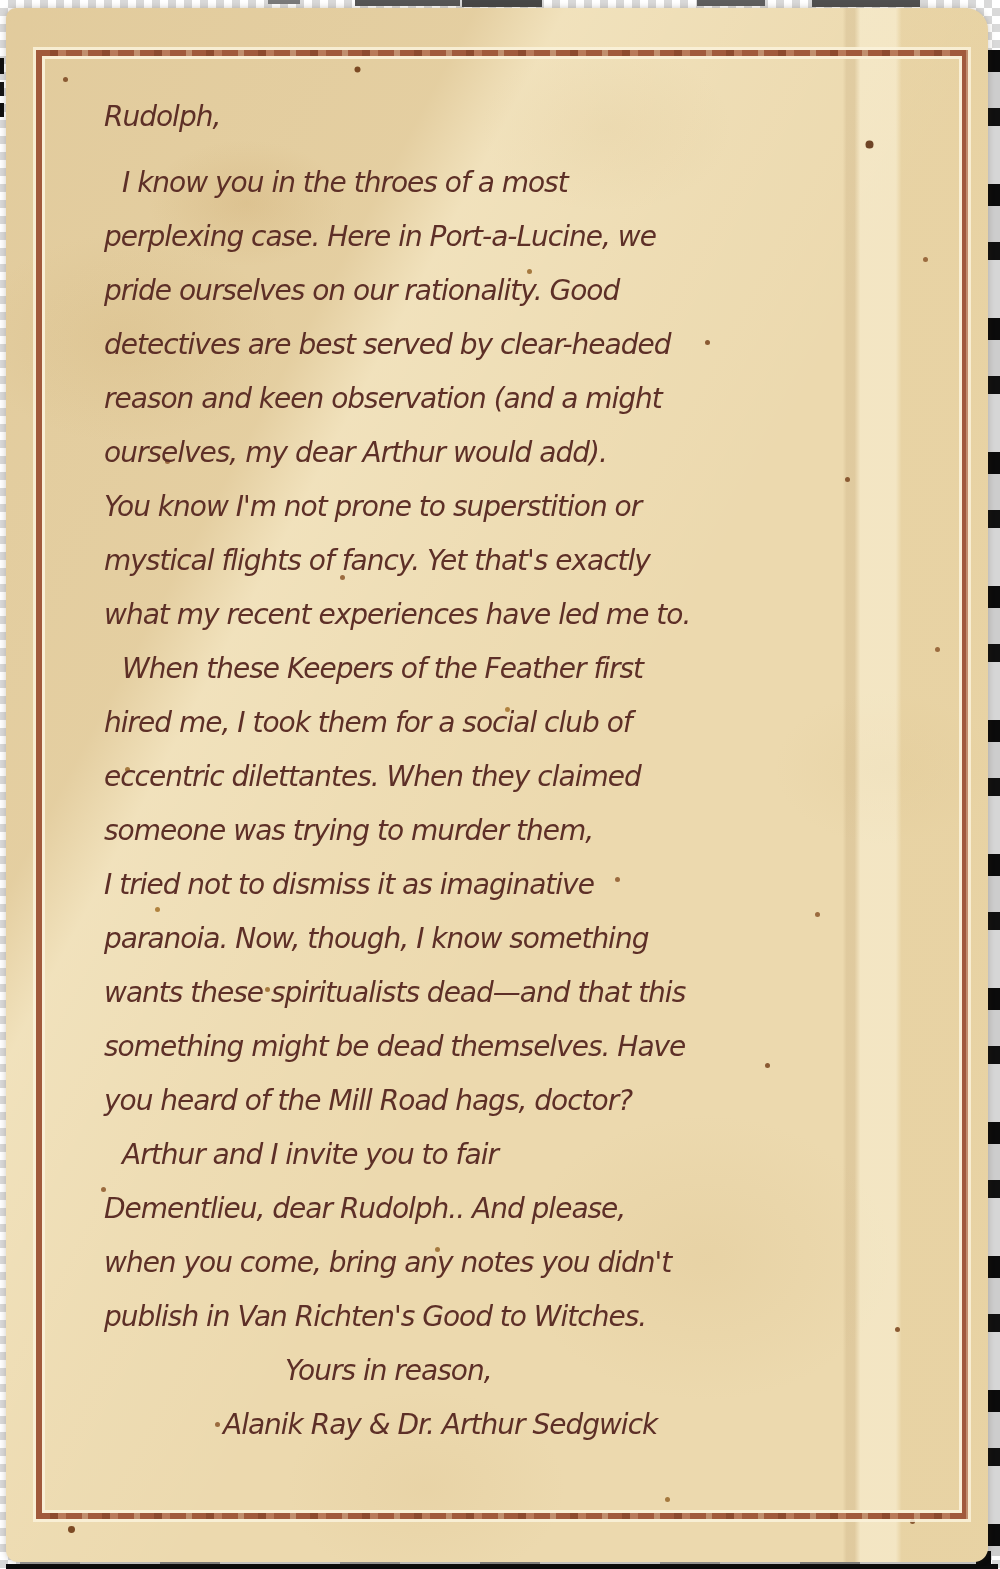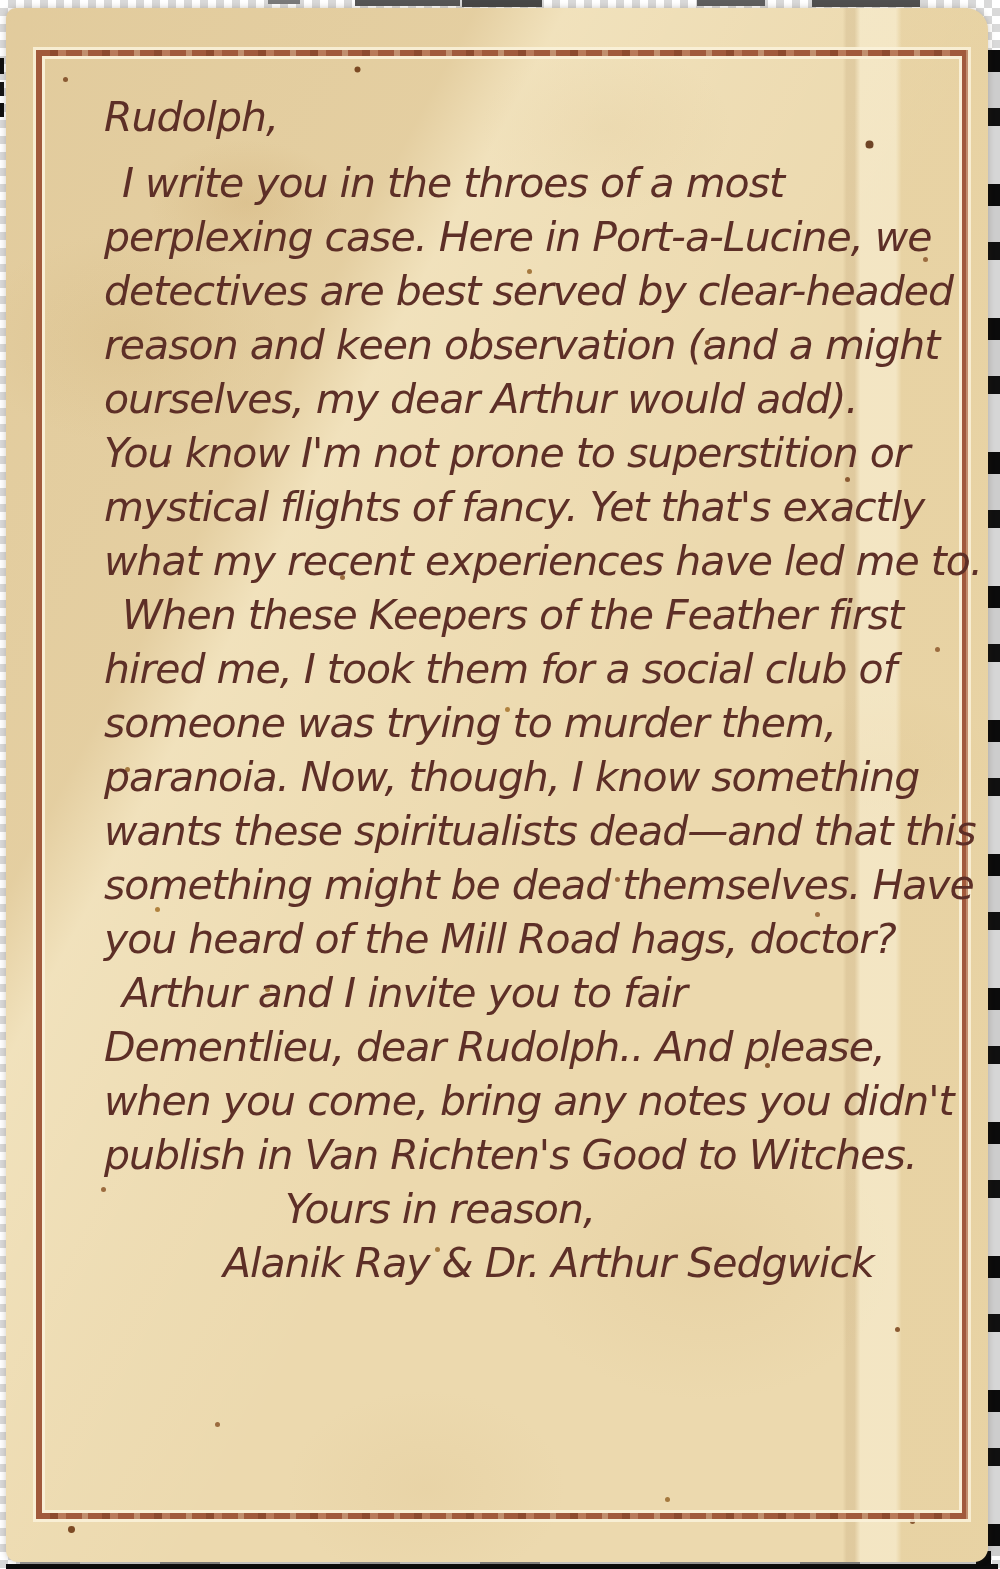"Rudolph," .letter { font-size: 41px -> 28px }
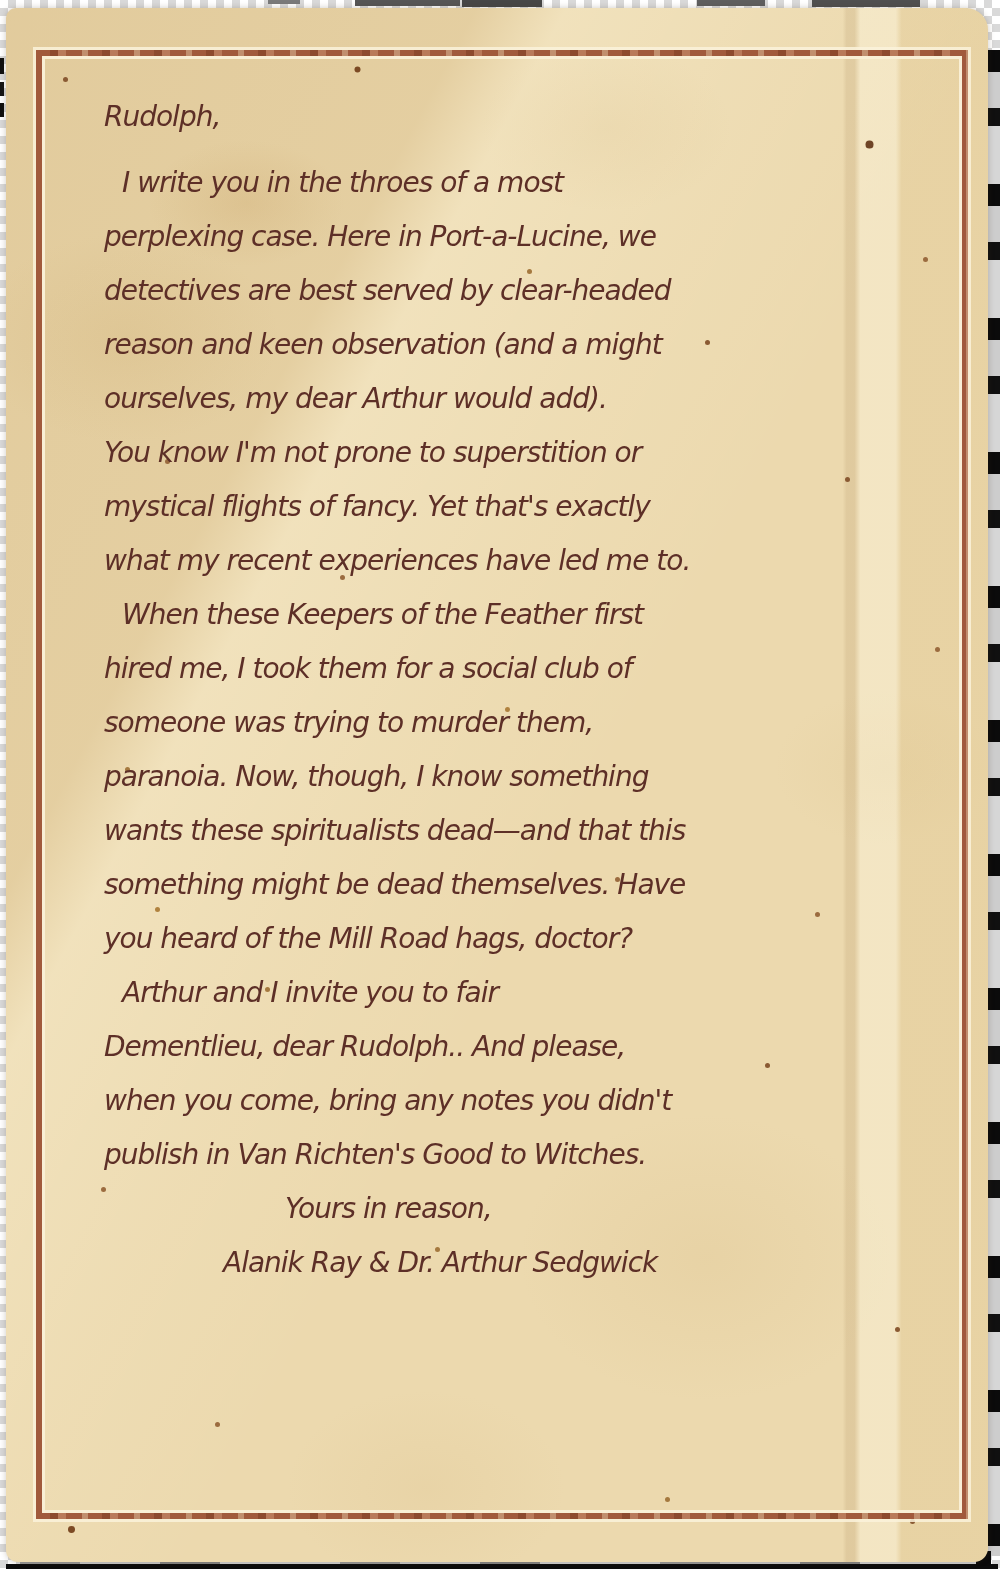"I write you in the" div.line { text: write -> know }
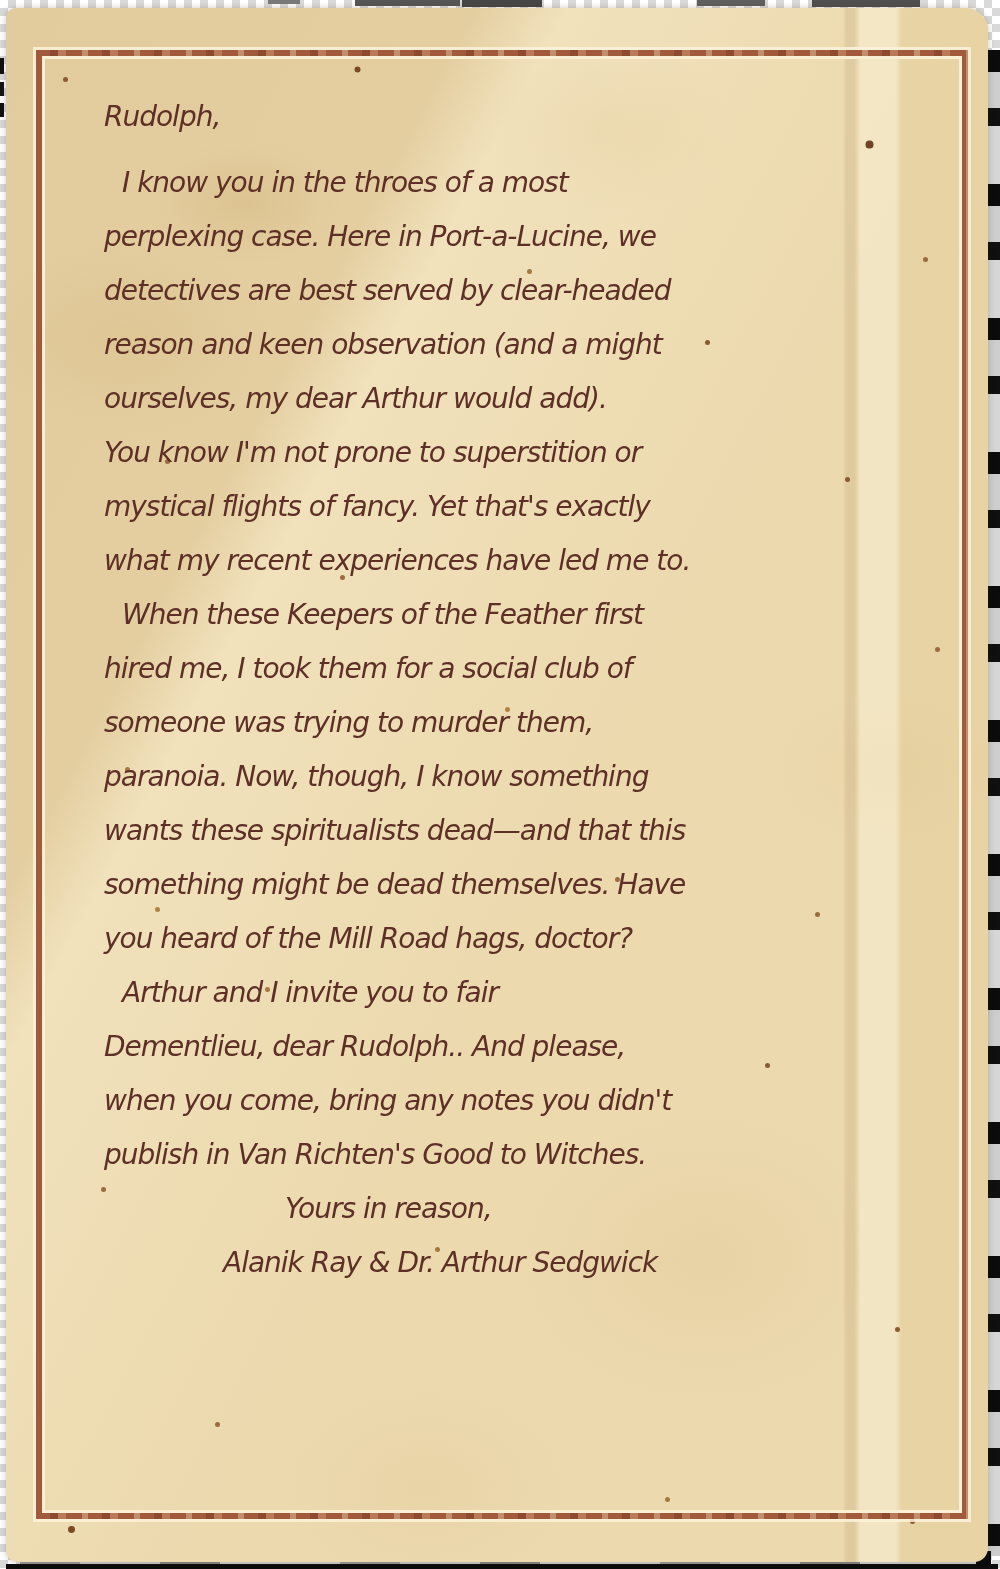"pride ourselves on our rationality." div.line { html: none -> <div>pride ourselves on our rationality. Good</div> }
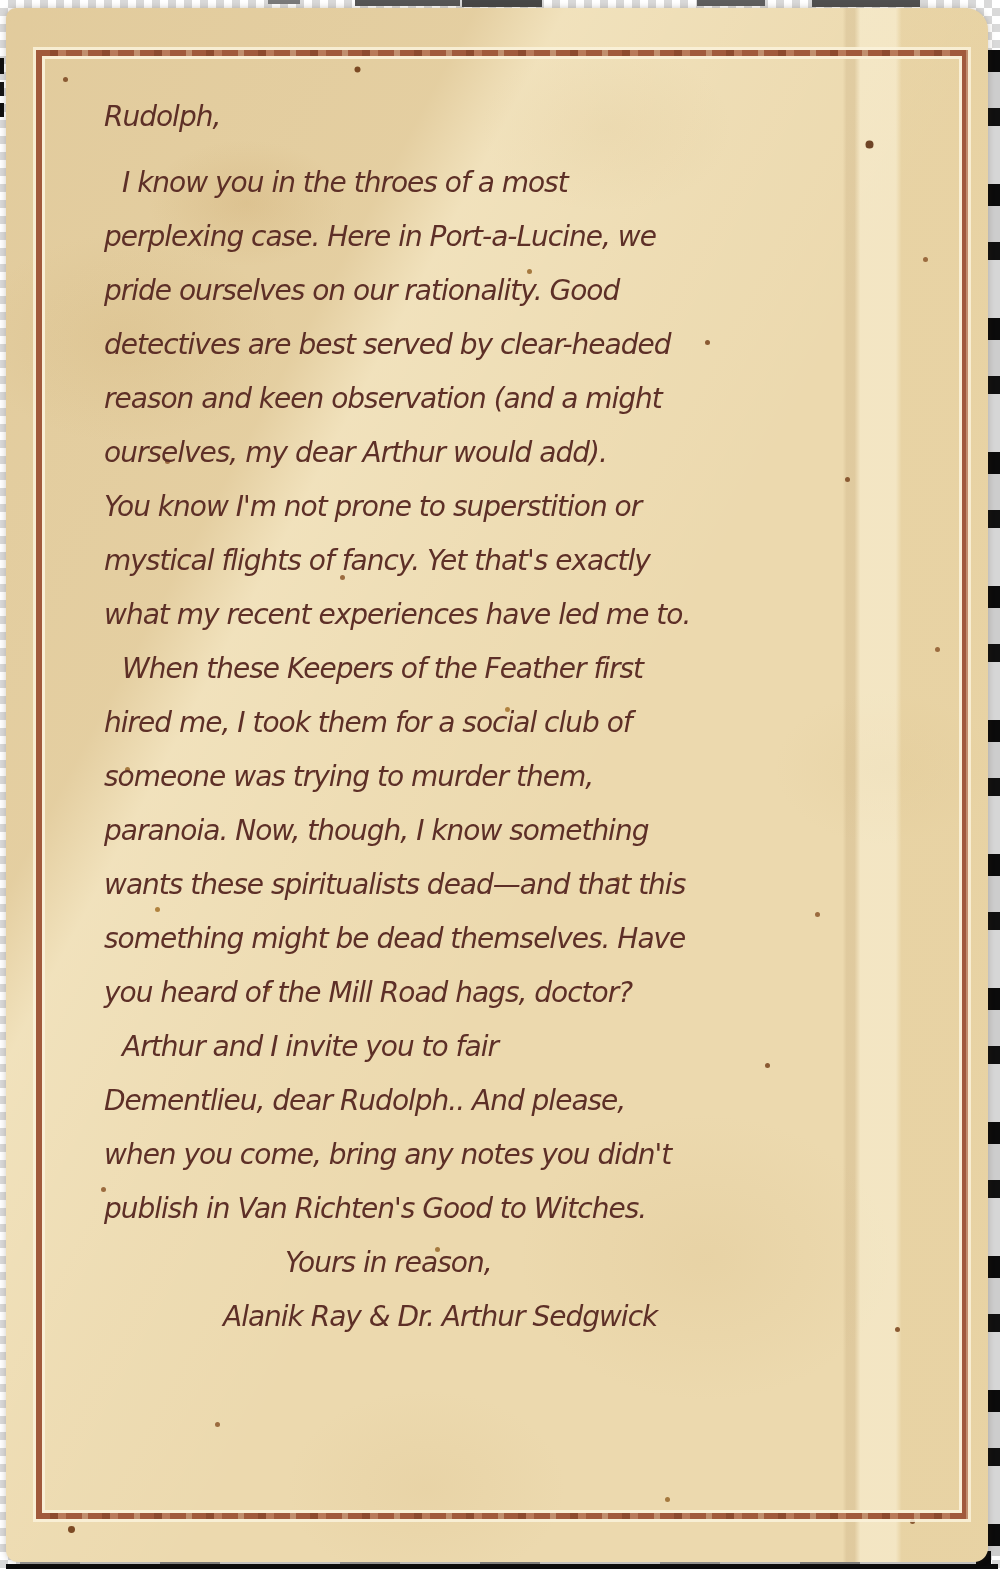"eccentric dilettantes. When they claimed" div.line { html: none -> <div>eccentric dilettantes. When they claimed</div> }
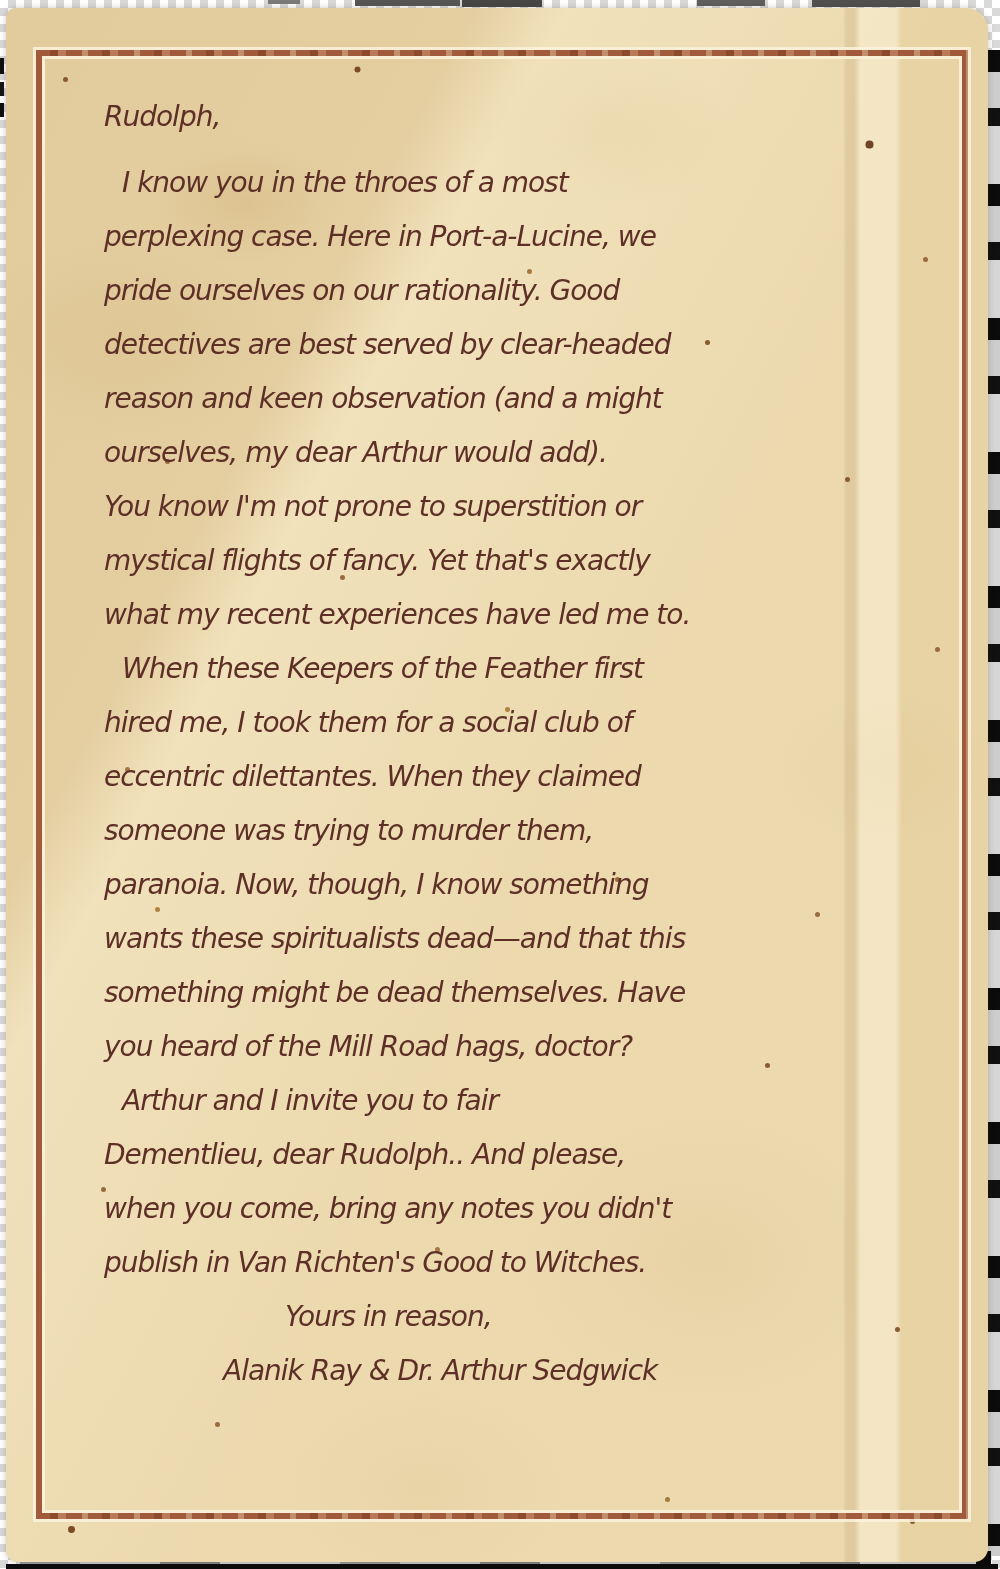"I tried not to dismiss" div.line { html: none -> <div>I tried not to dismiss it as imaginative</div> }
